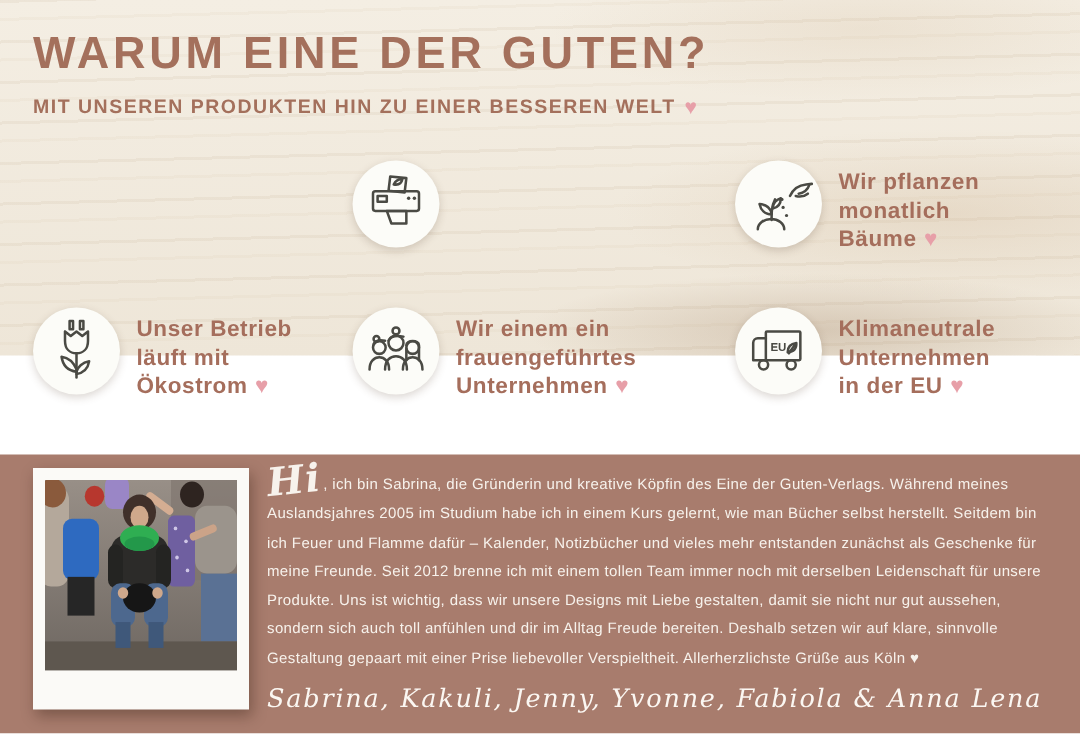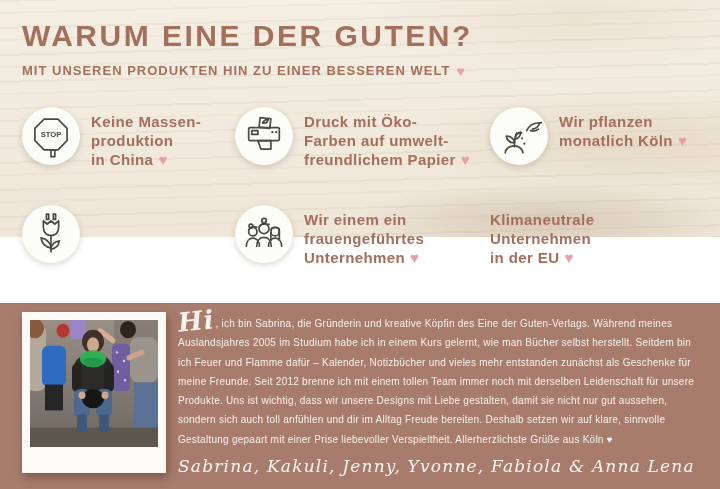"Keine Massen-" div.feat-text { html: <div><span>Keine Massen- produktion in China</span><span>♥</span></div> -> none }
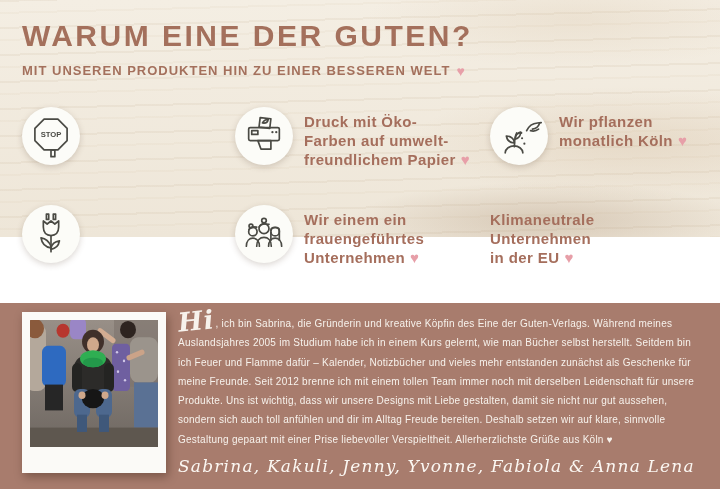"Druck mit Öko-" div.feat-text { html: <div><span>Druck mit Öko- Farben auf umwelt- freundlichem Papier</span><span>♥</span></div> -> none }
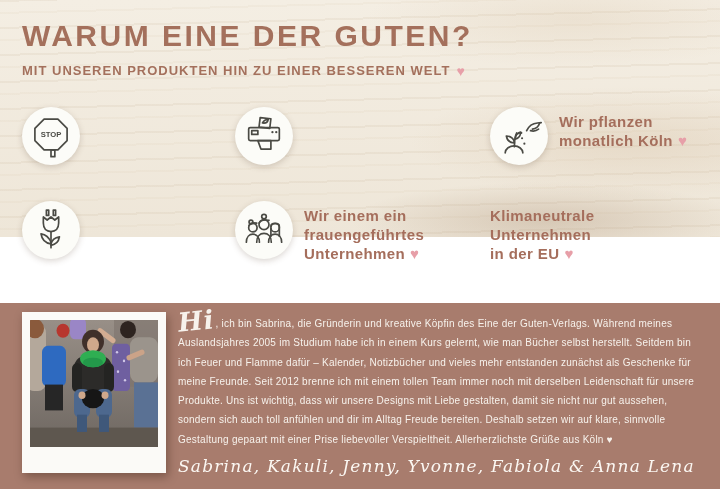"Wir pflanzen" span { text: Köln -> Bäume }
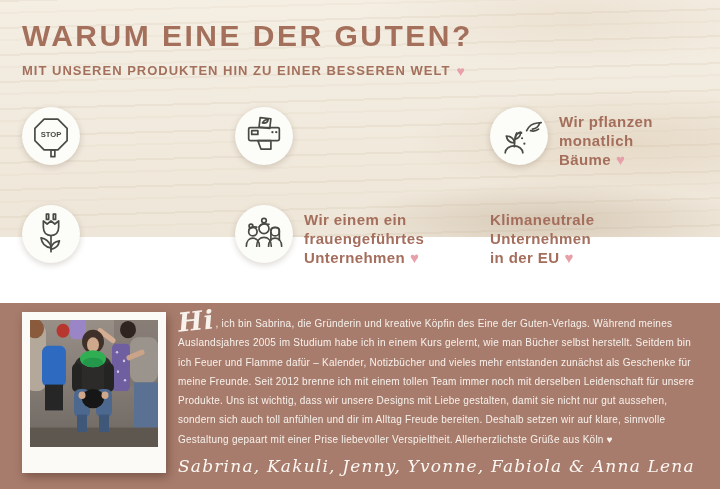"STOP" div.icon-circle { html: <div> <svg> <polygon></polygon> <rect></rect> <text>STOP</text> </svg> </div> -> none }
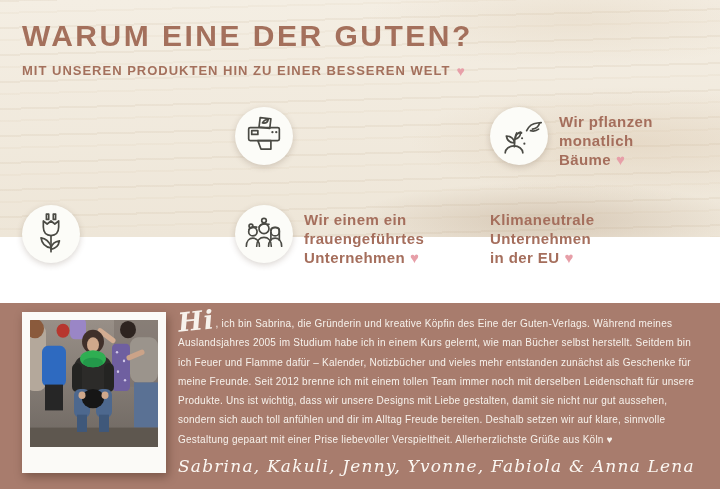"Unser Betrieb" div.feat-text { html: none -> <div><span>Unser Betrieb läuft mit Ökostrom</span><span>♥</span></div> }
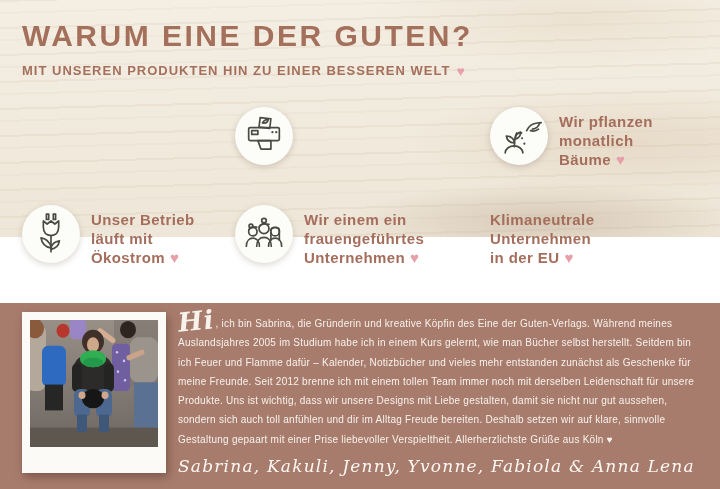"EU" div.icon-circle { html: none -> <div> <svg> <rect></rect> <path></path> <circle></circle> <circle></circle> <text>EU</text> <path></path> <line></line> </svg> </div> }
